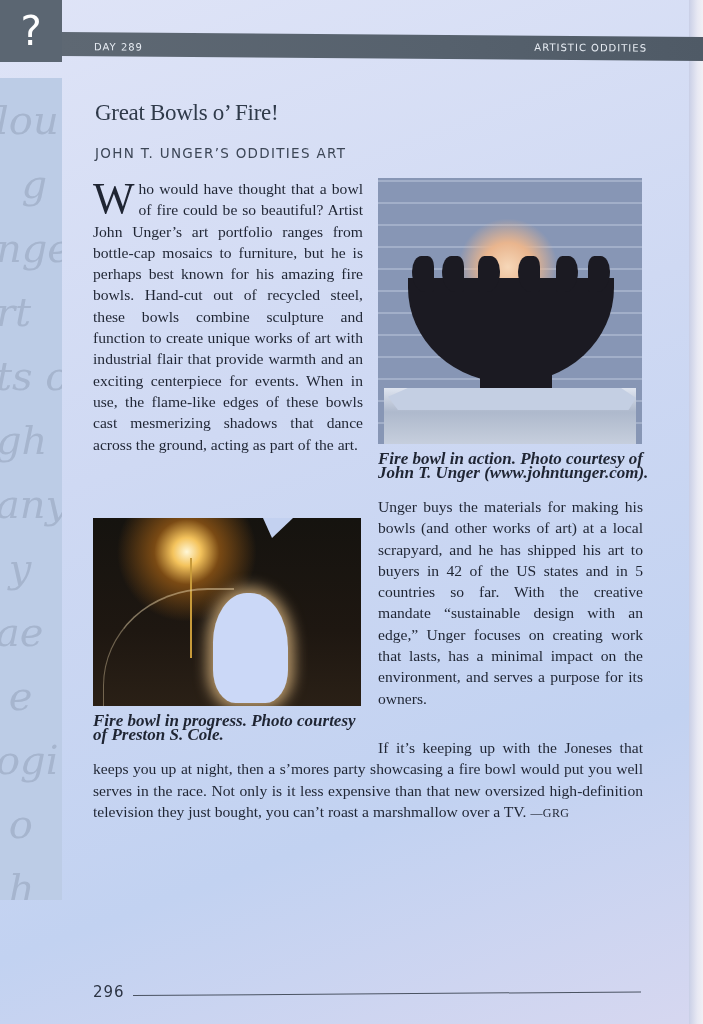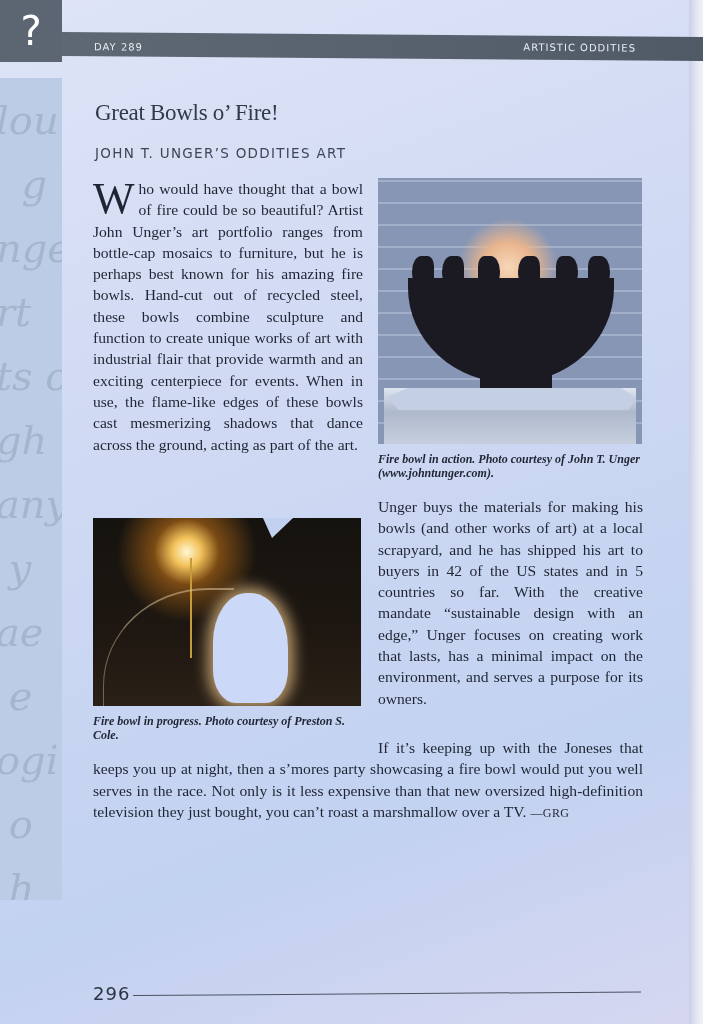"ARTISTIC ODDITIES" .header-band .section { right: 67px -> 56px }
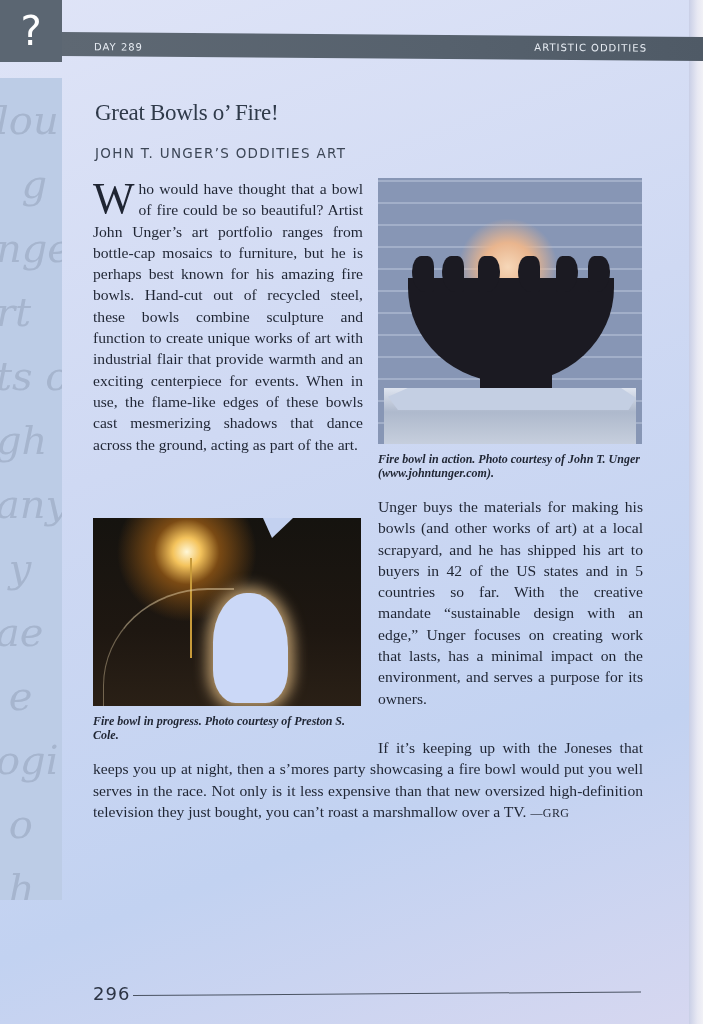"Fire bowl in action. Photo" .caption { font-size: 12px -> 17px }
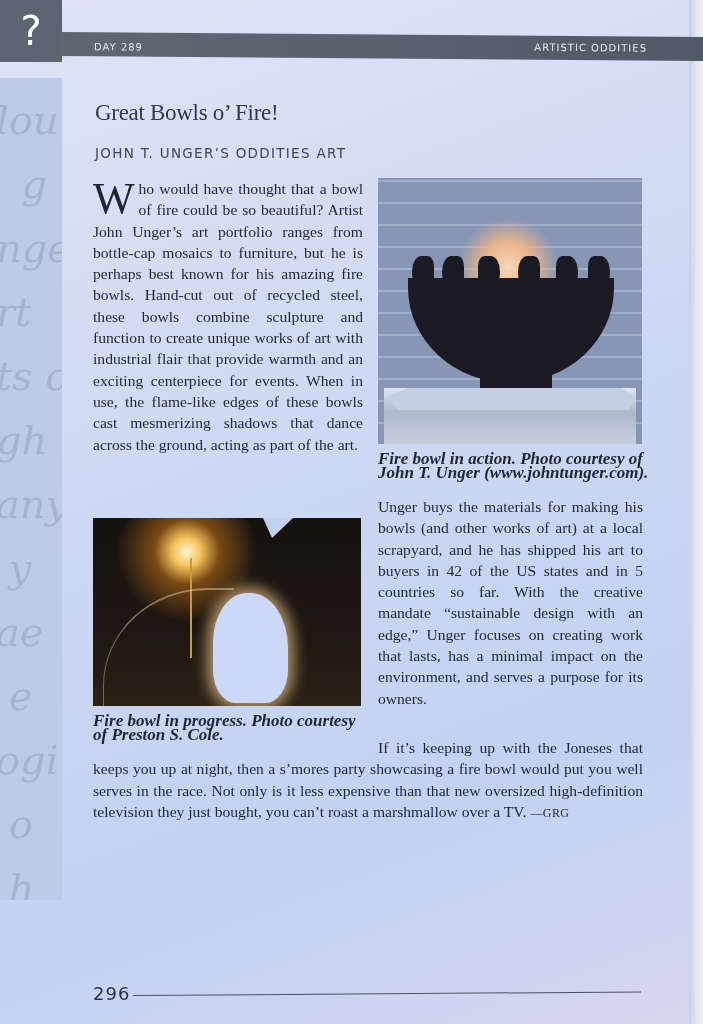"296" .folio { font-size: 18px -> 15px }
